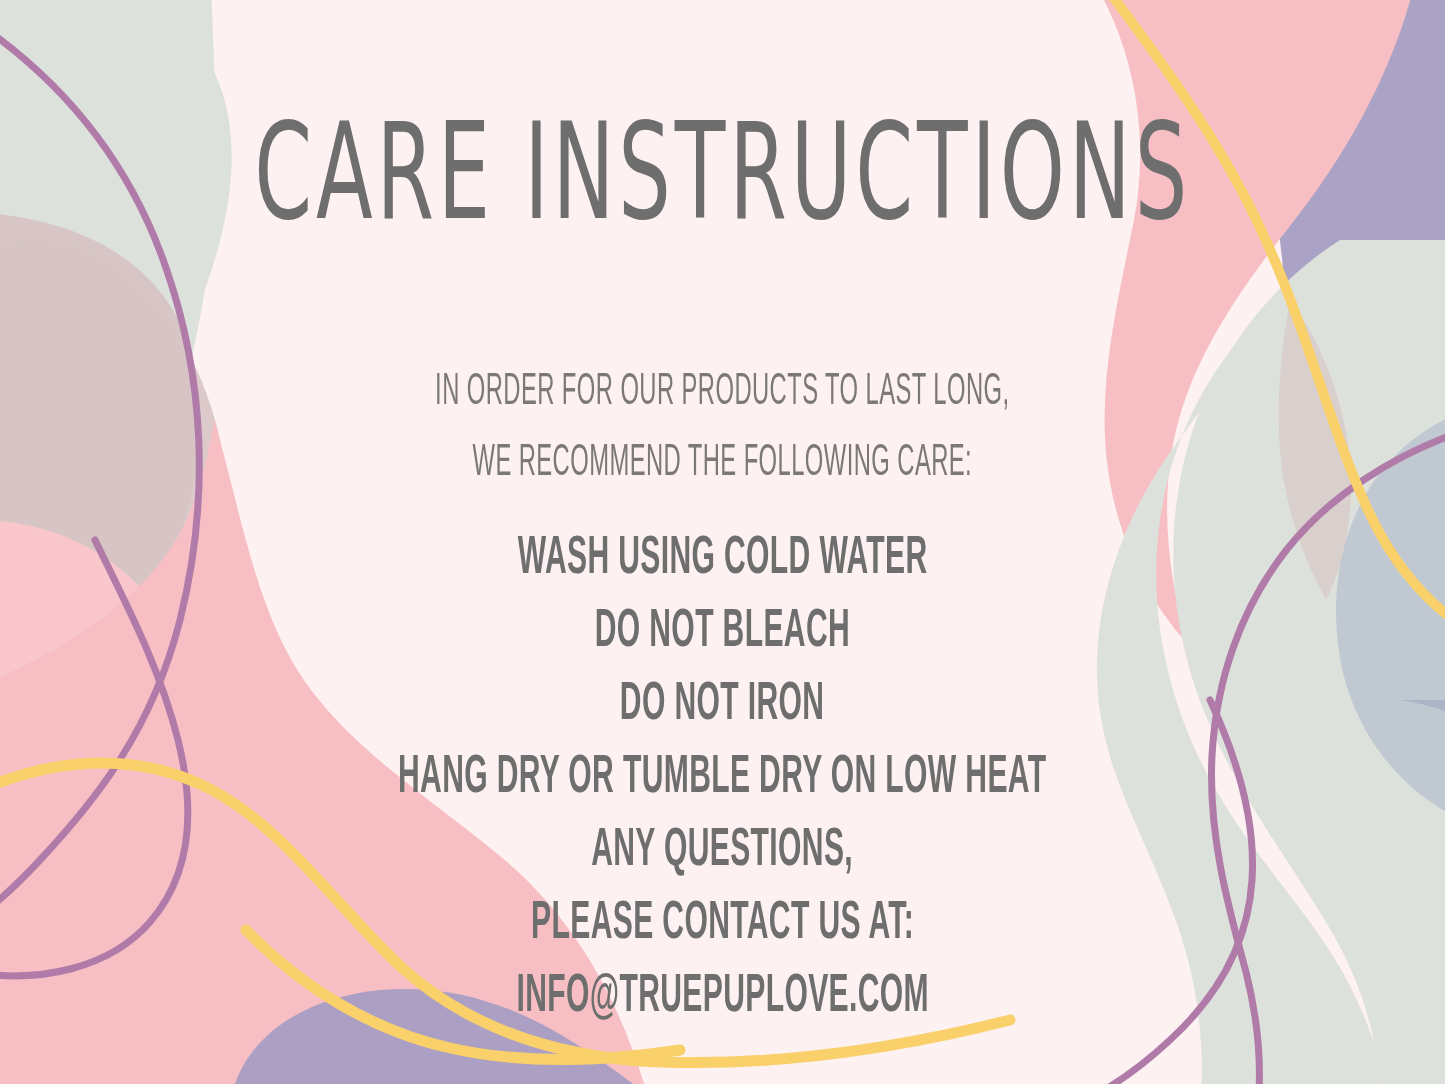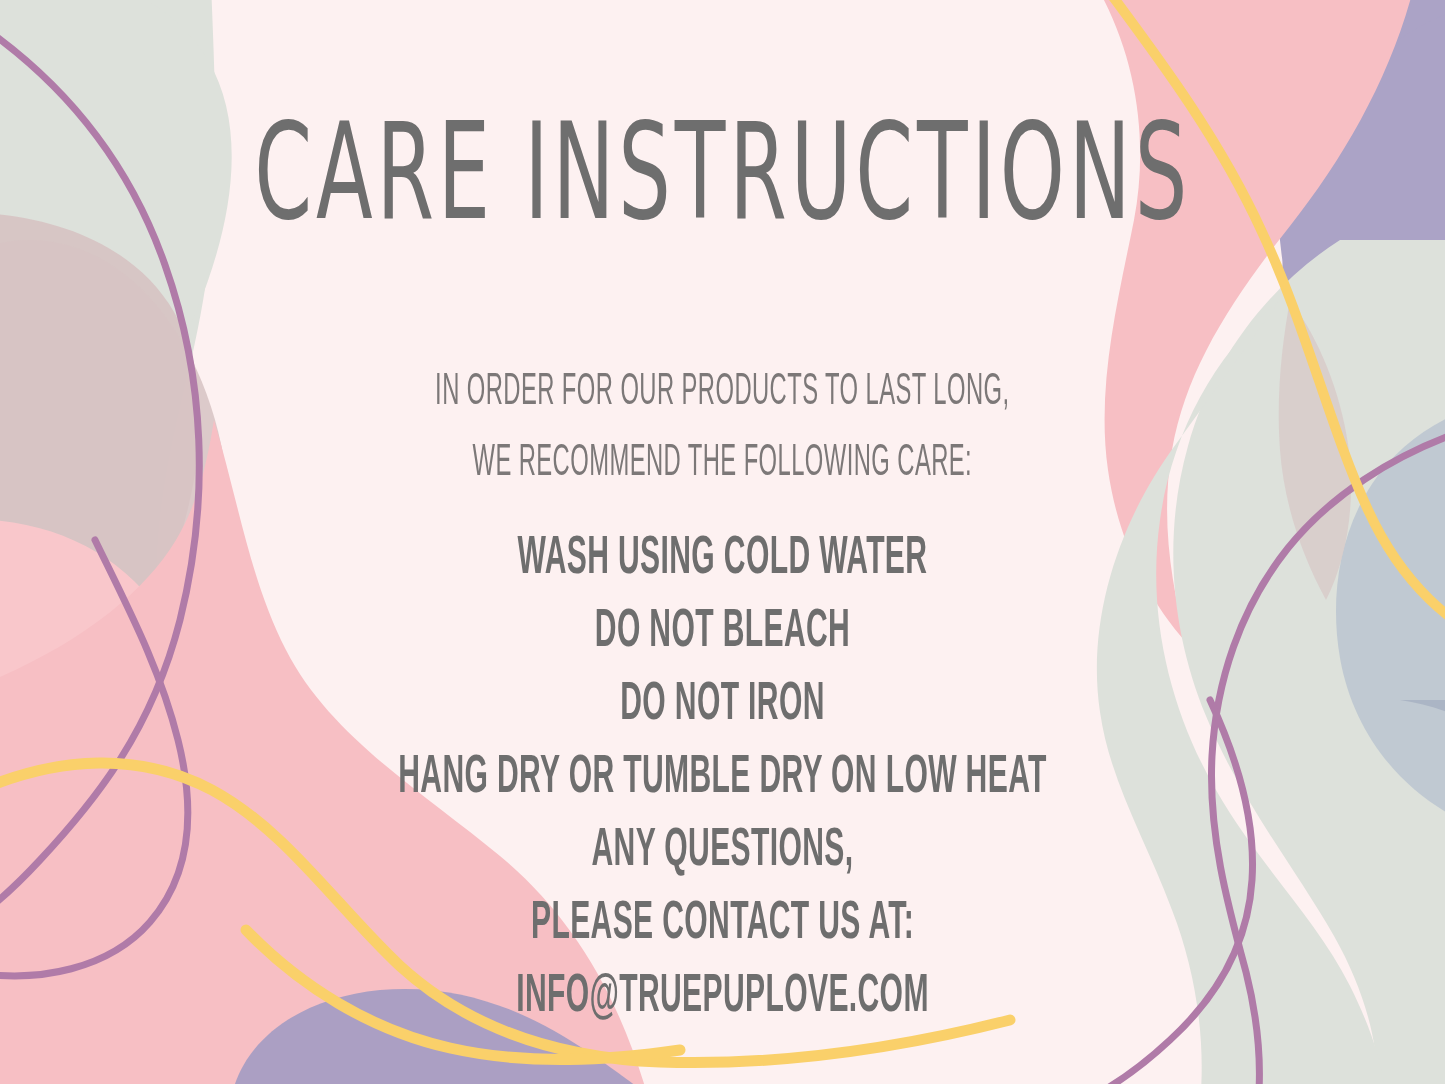"WASH USING COLD WATER" #instructions { align-items: none -> center }
